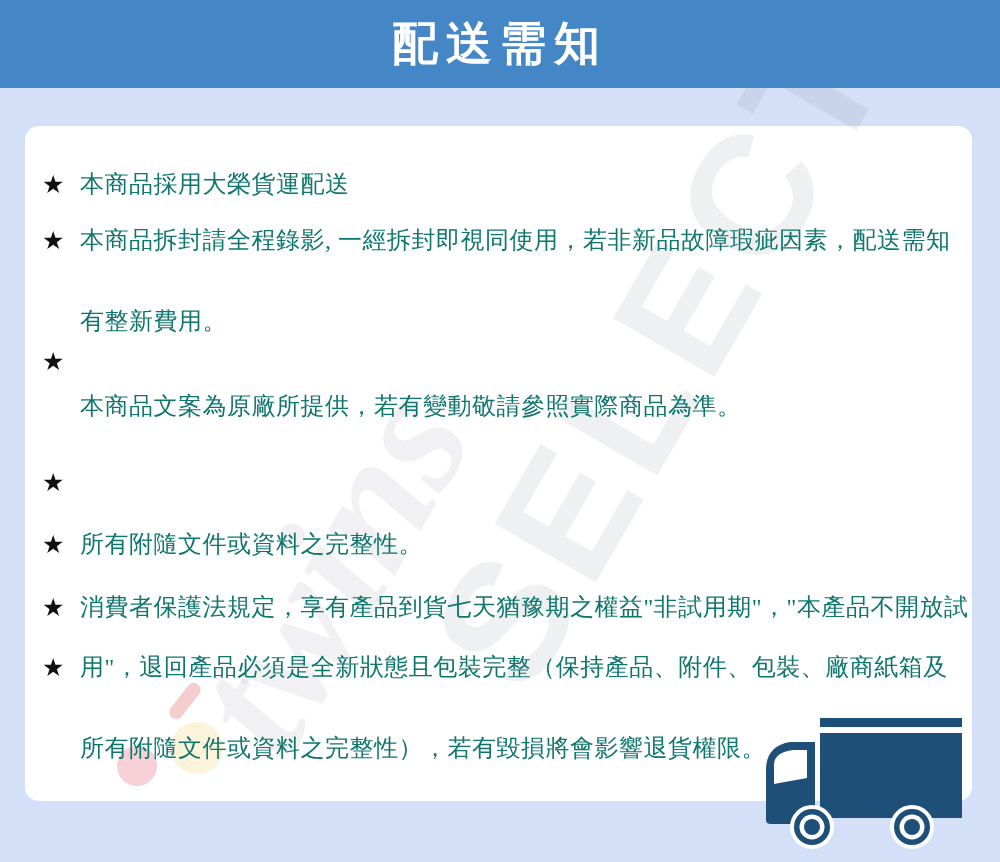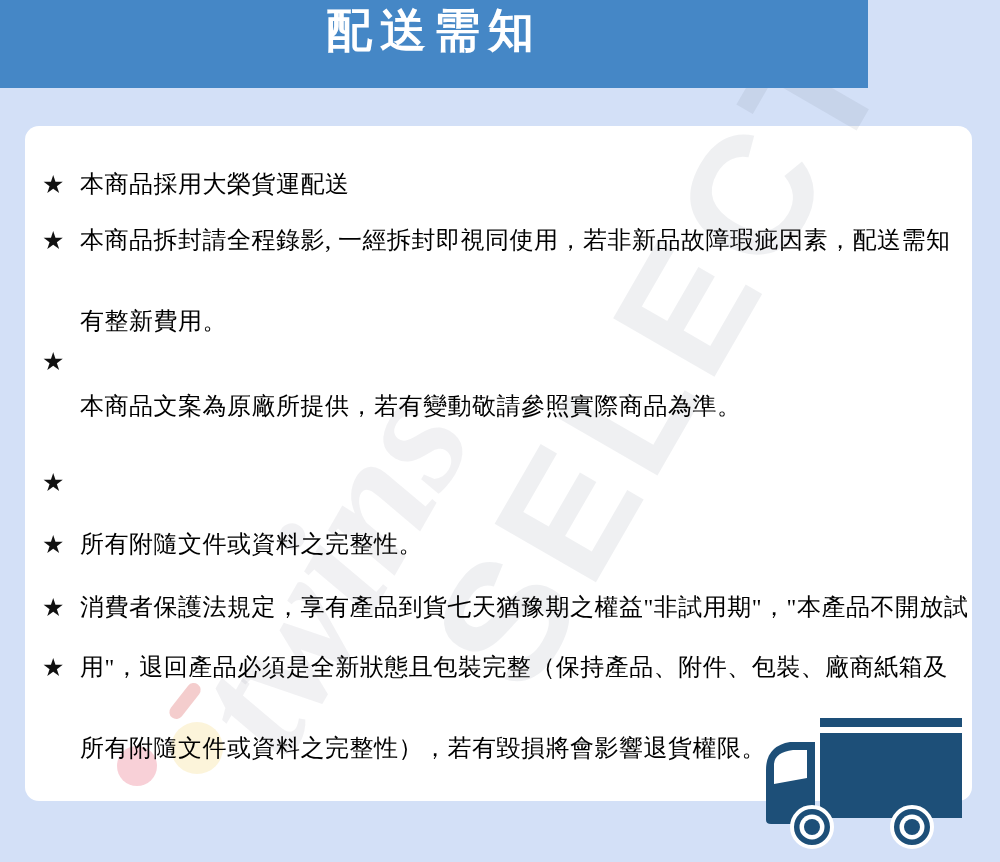"配送需知" .header { align-items: flex-start -> center; width: 868px -> 1000px }
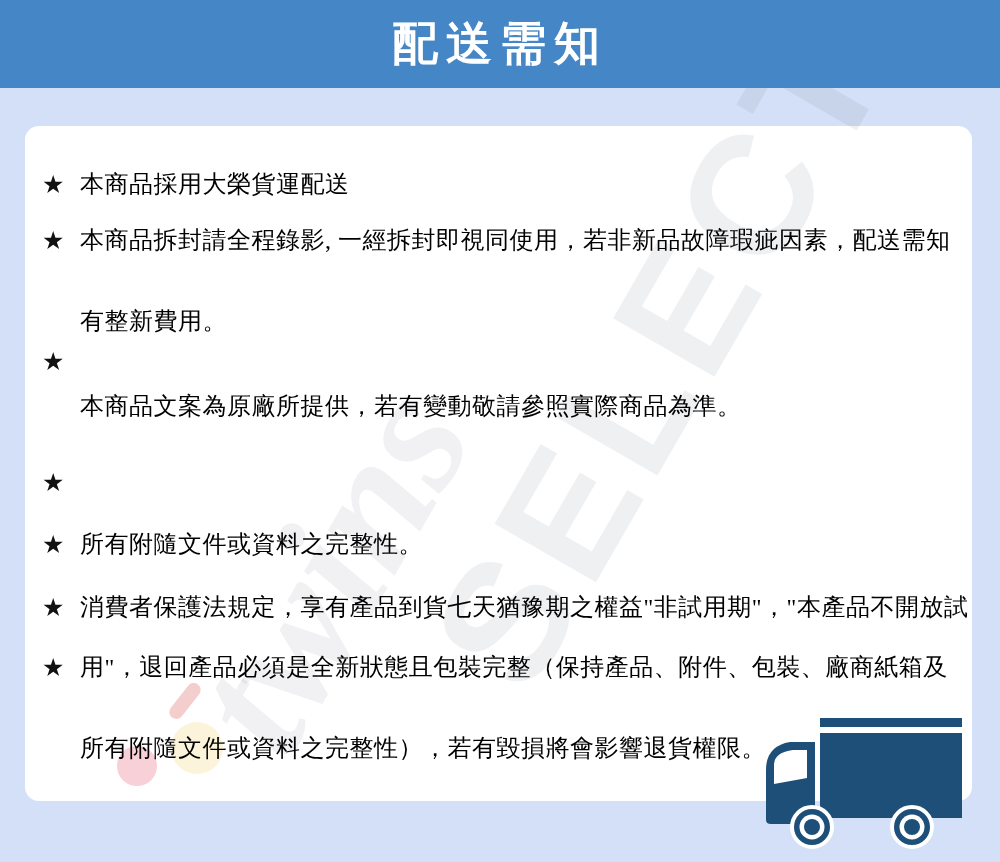"本商品採用大榮貨運配送" .row .txt { color: #000000 -> #0f766e }
